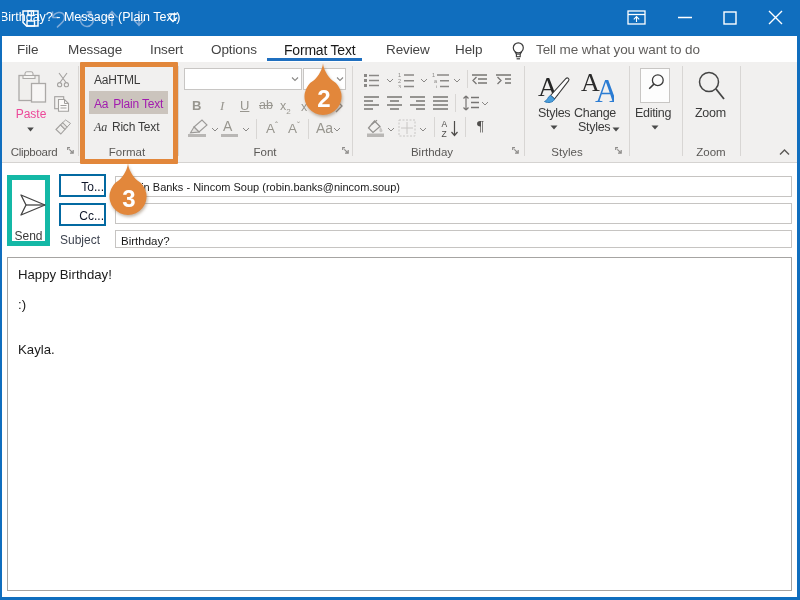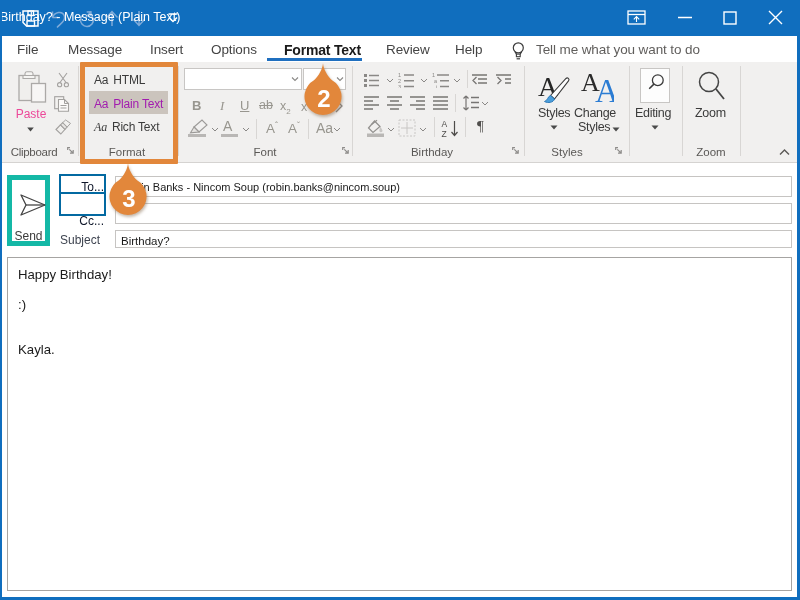"Format Text" div.tab { font-weight: bold -> normal }
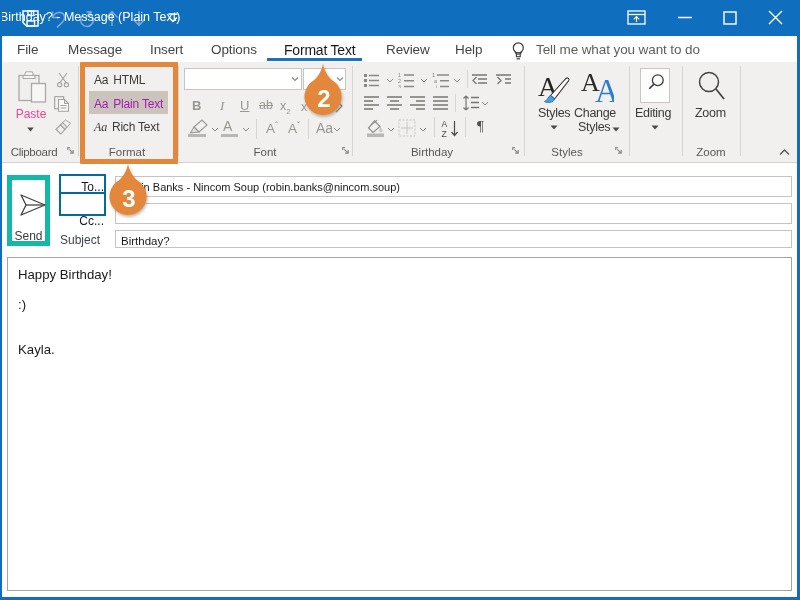"HTML" span { margin-left: 5px -> none }
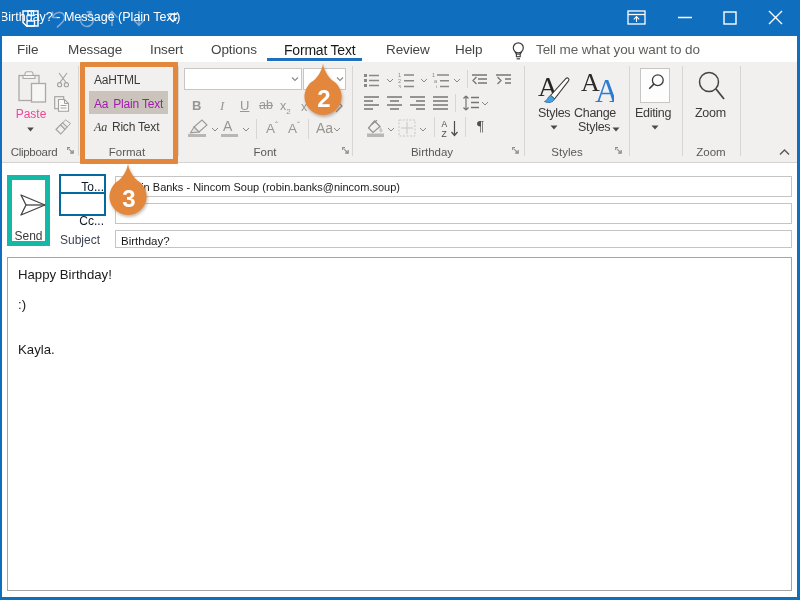"Cc..." div.btn { padding-top: 20px -> 4px; top: 192px -> 203px }
